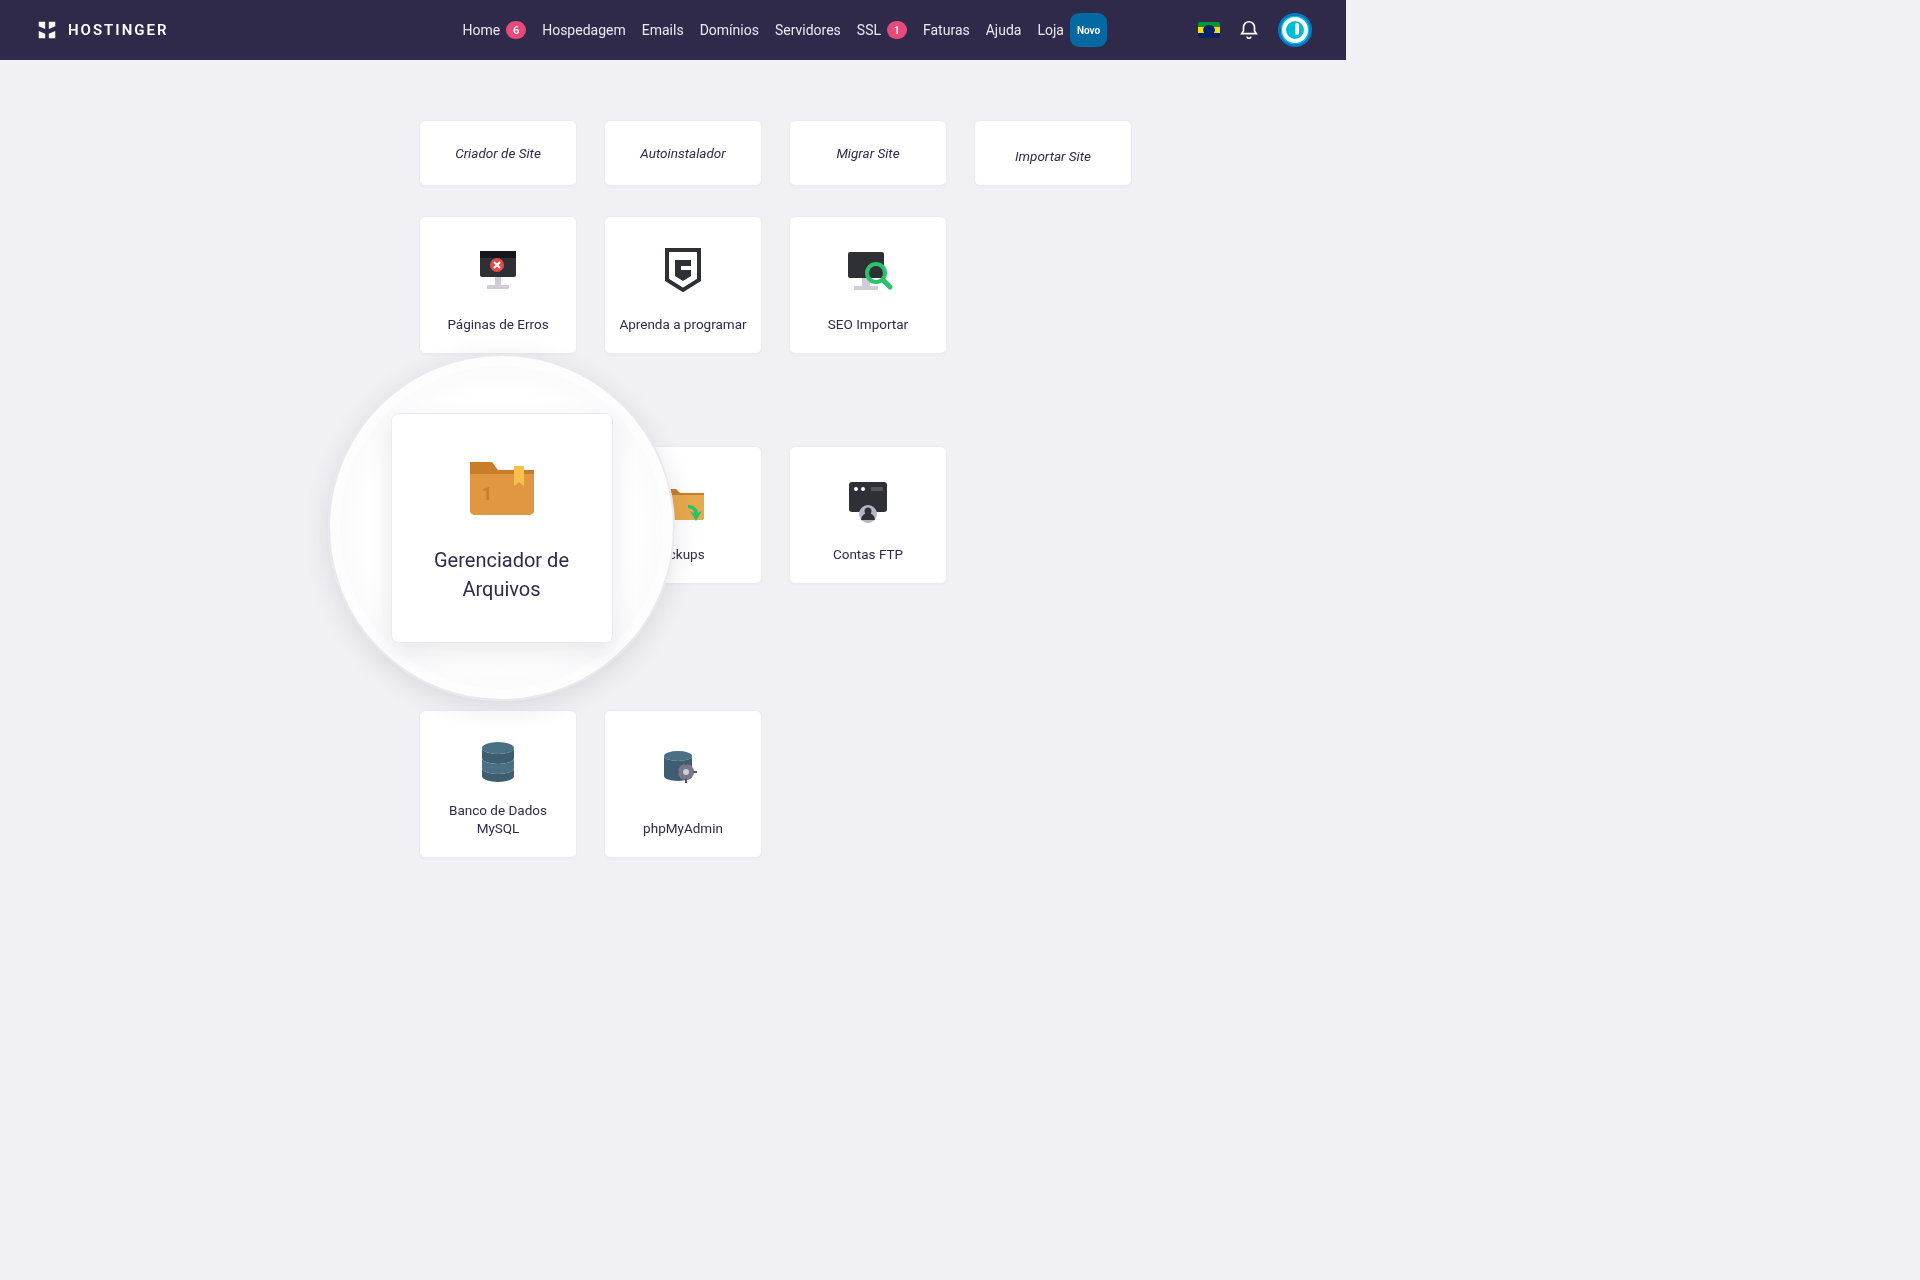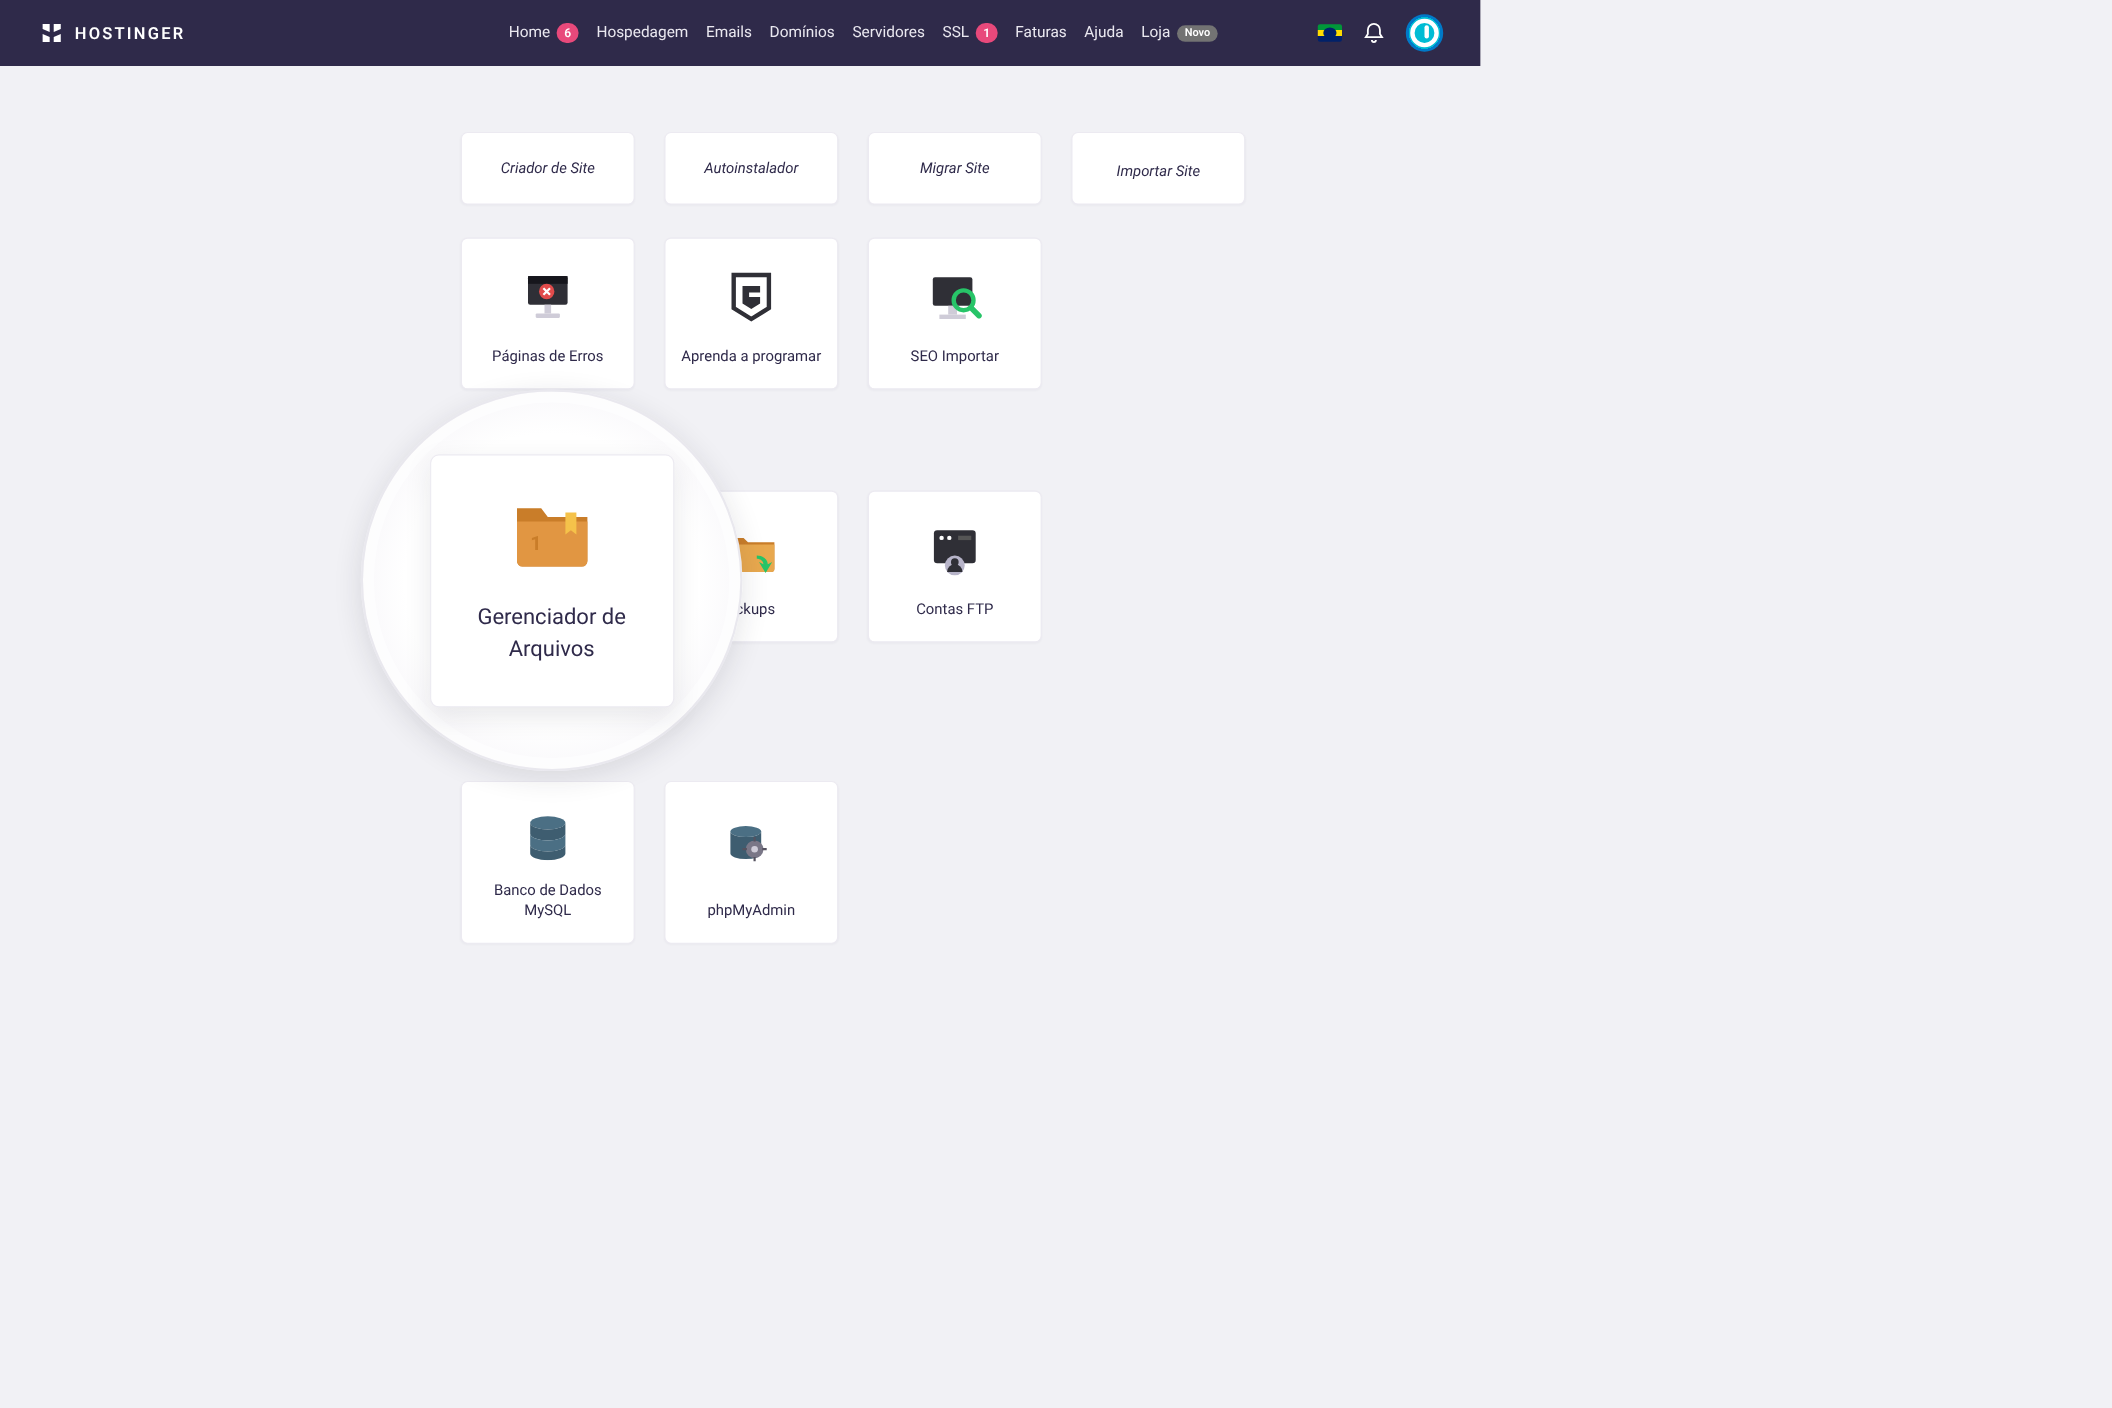"Novo" .badge-pink-wide { background: #737373 -> #0369a1; height: 15px -> 34px }
